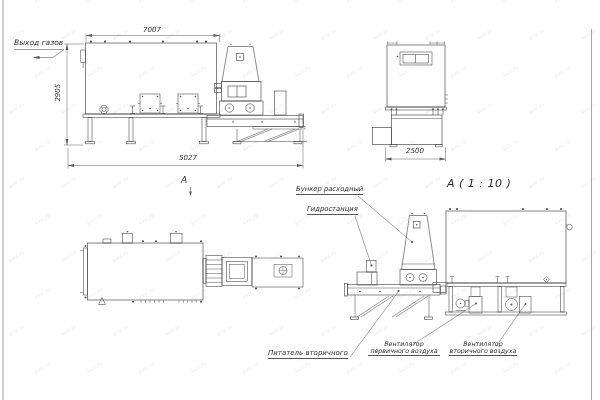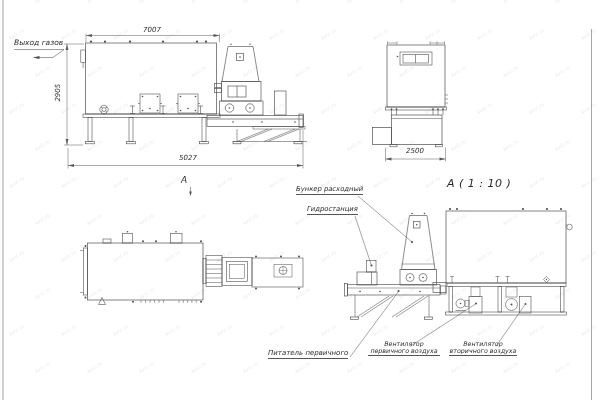"Питатель первичного" div.lbl { text: первичного -> вторичного }
